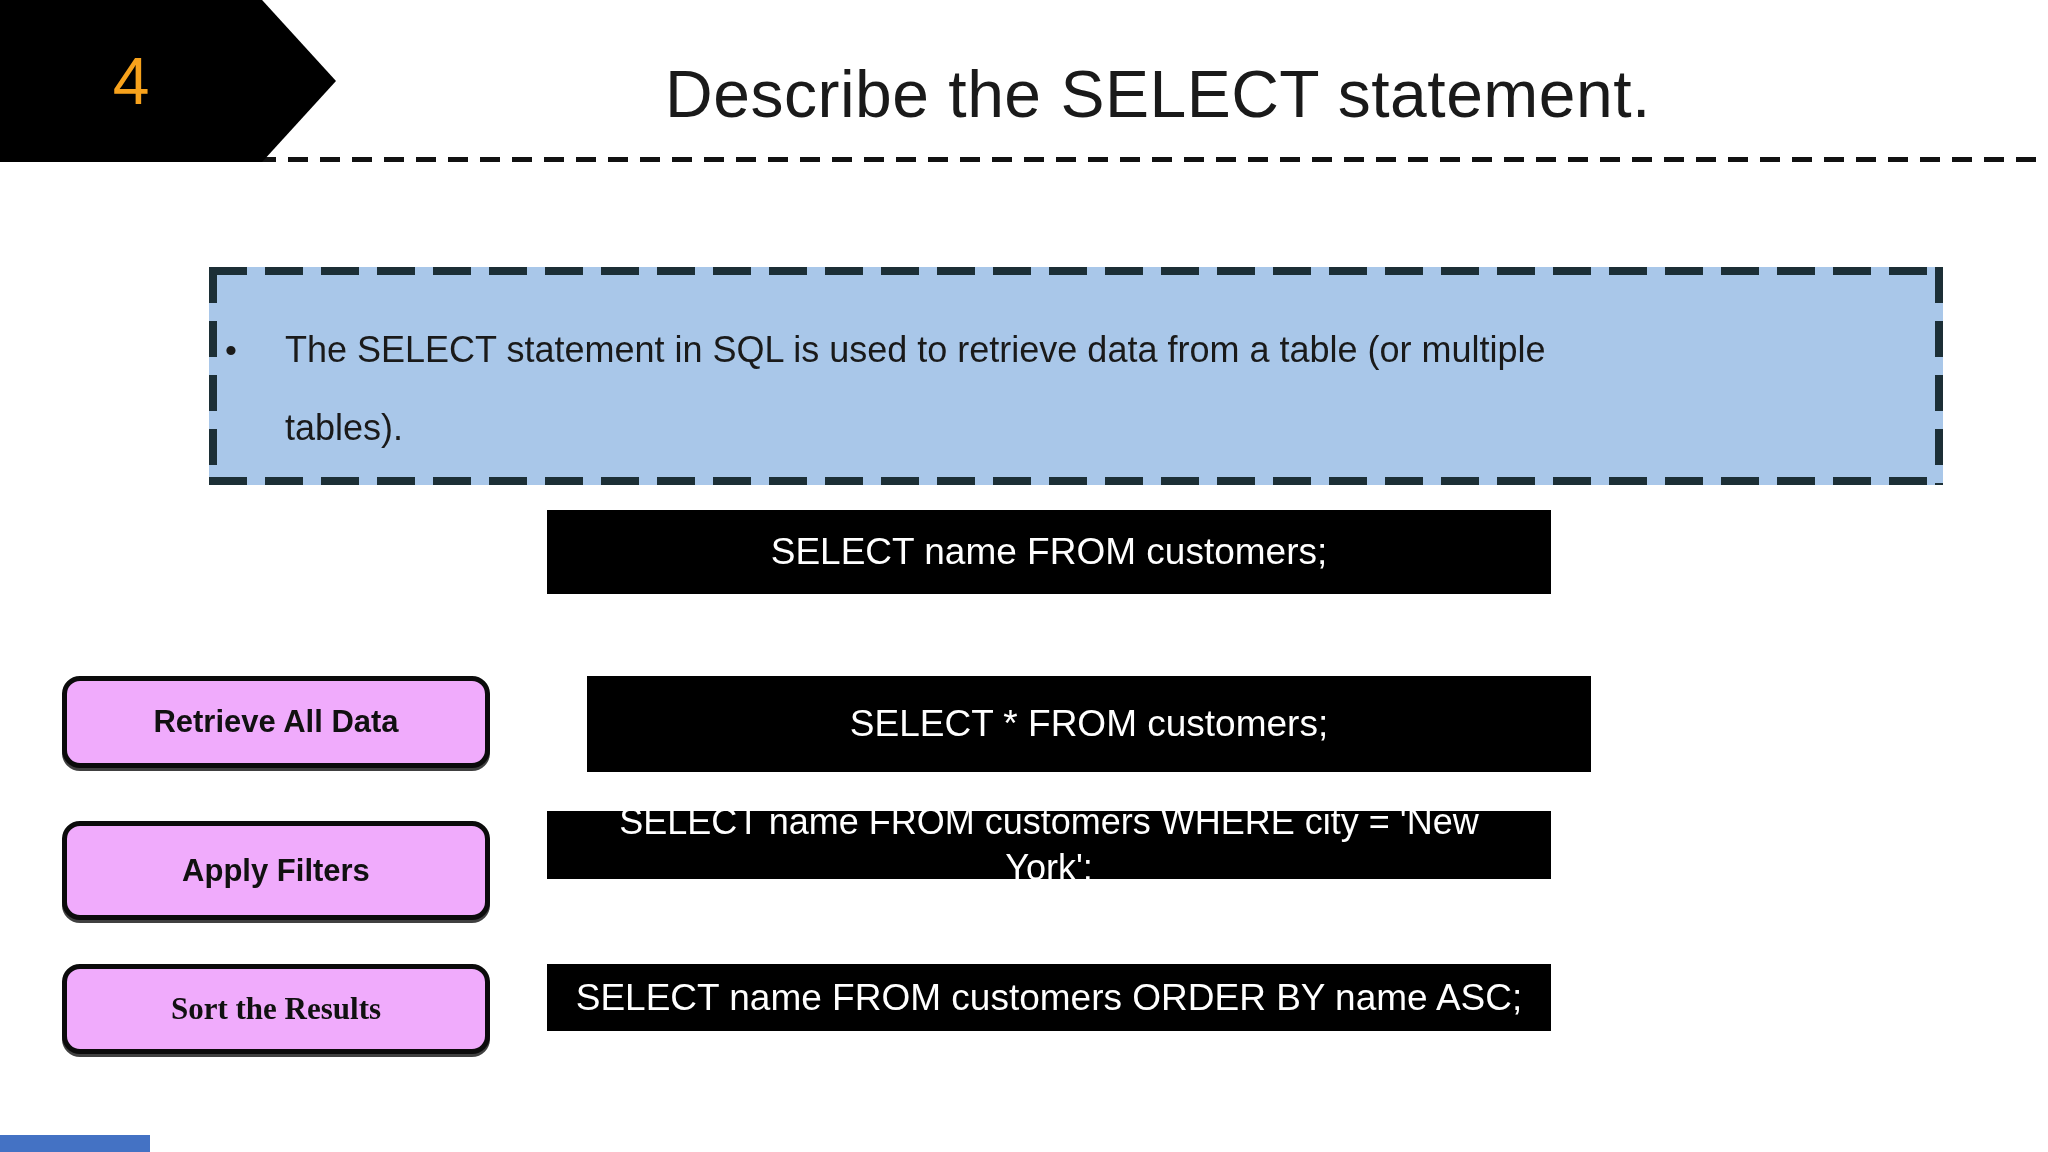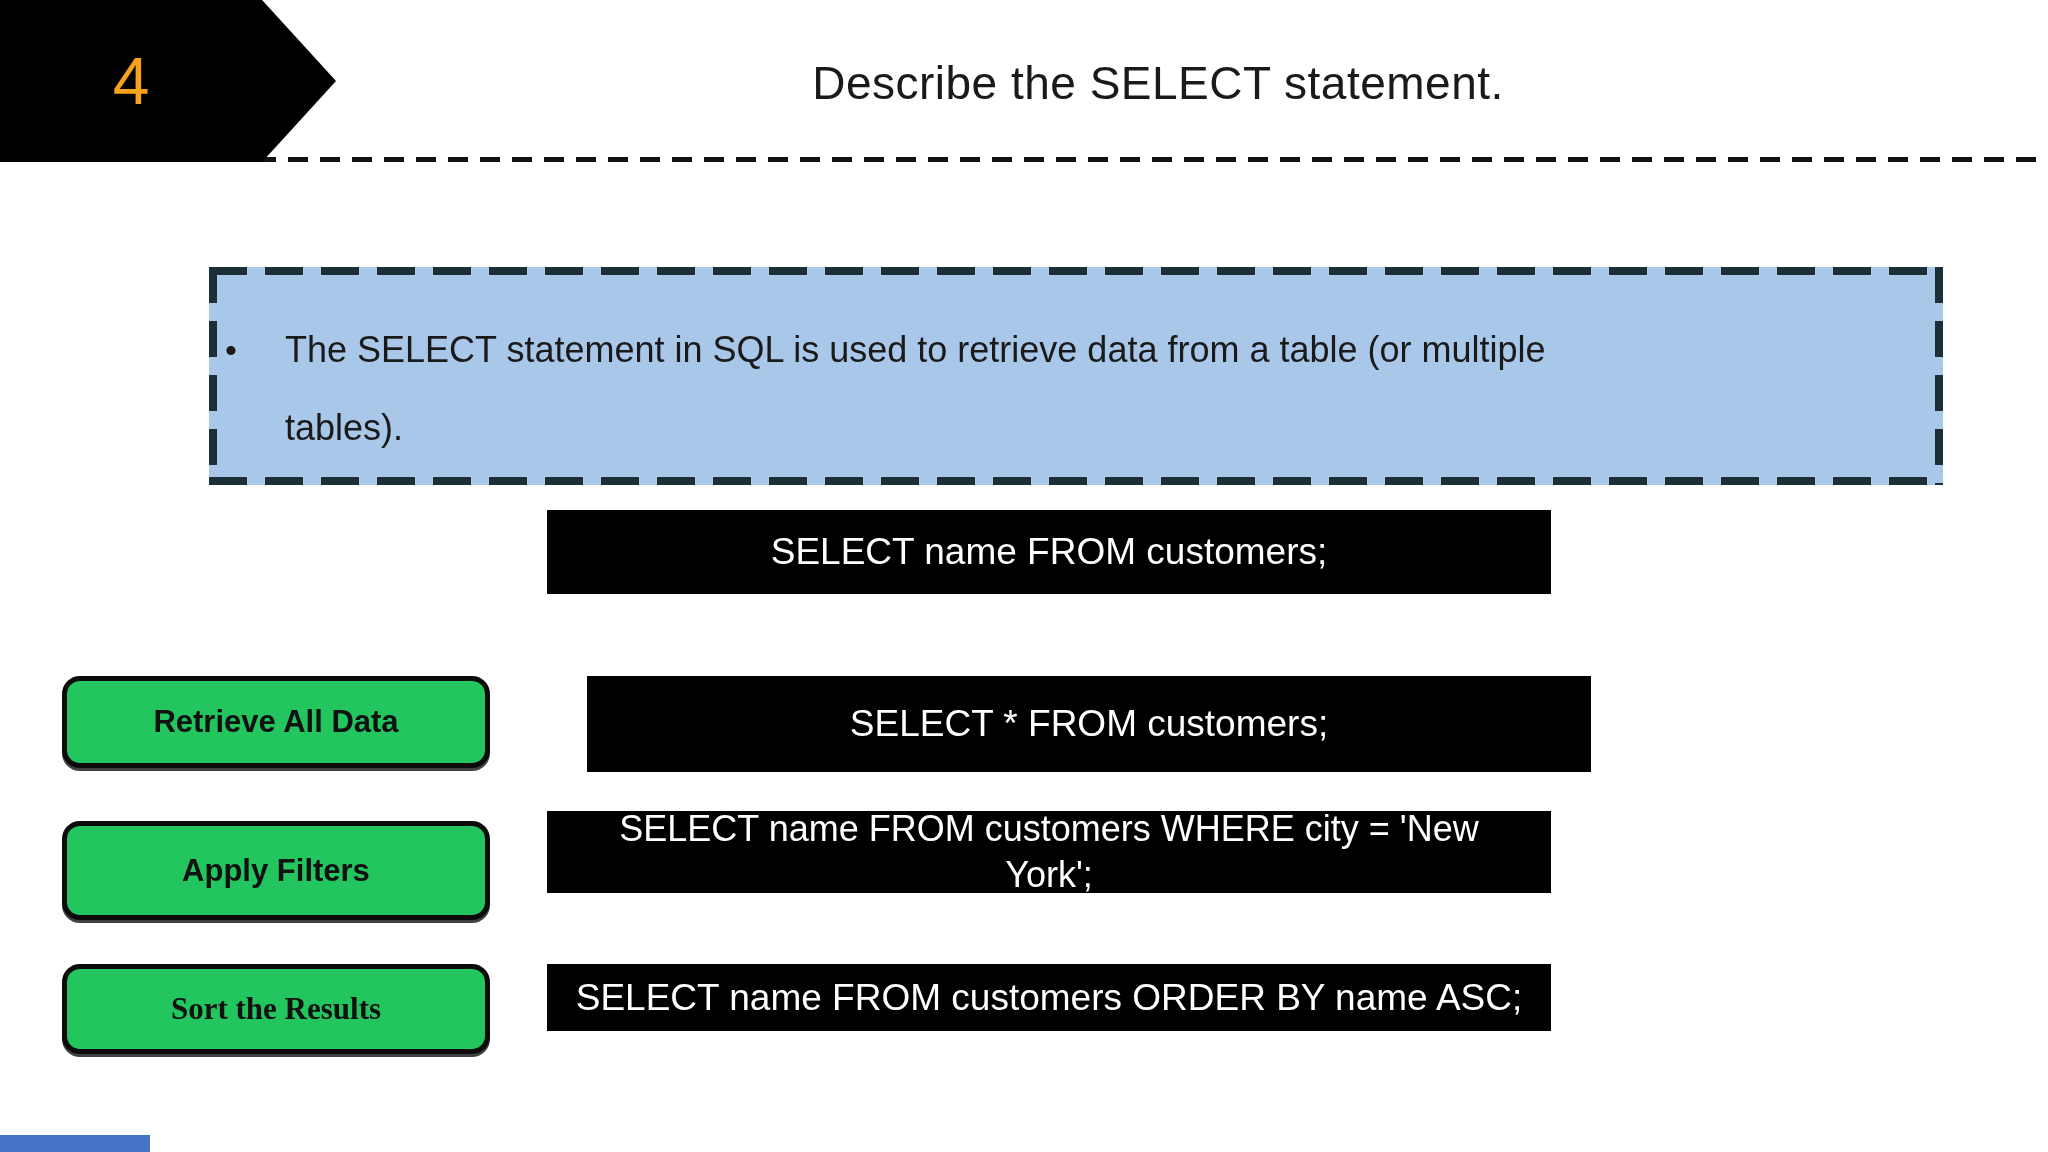"Describe the SELECT statement." .slide-title { font-size: 46px -> 66px }
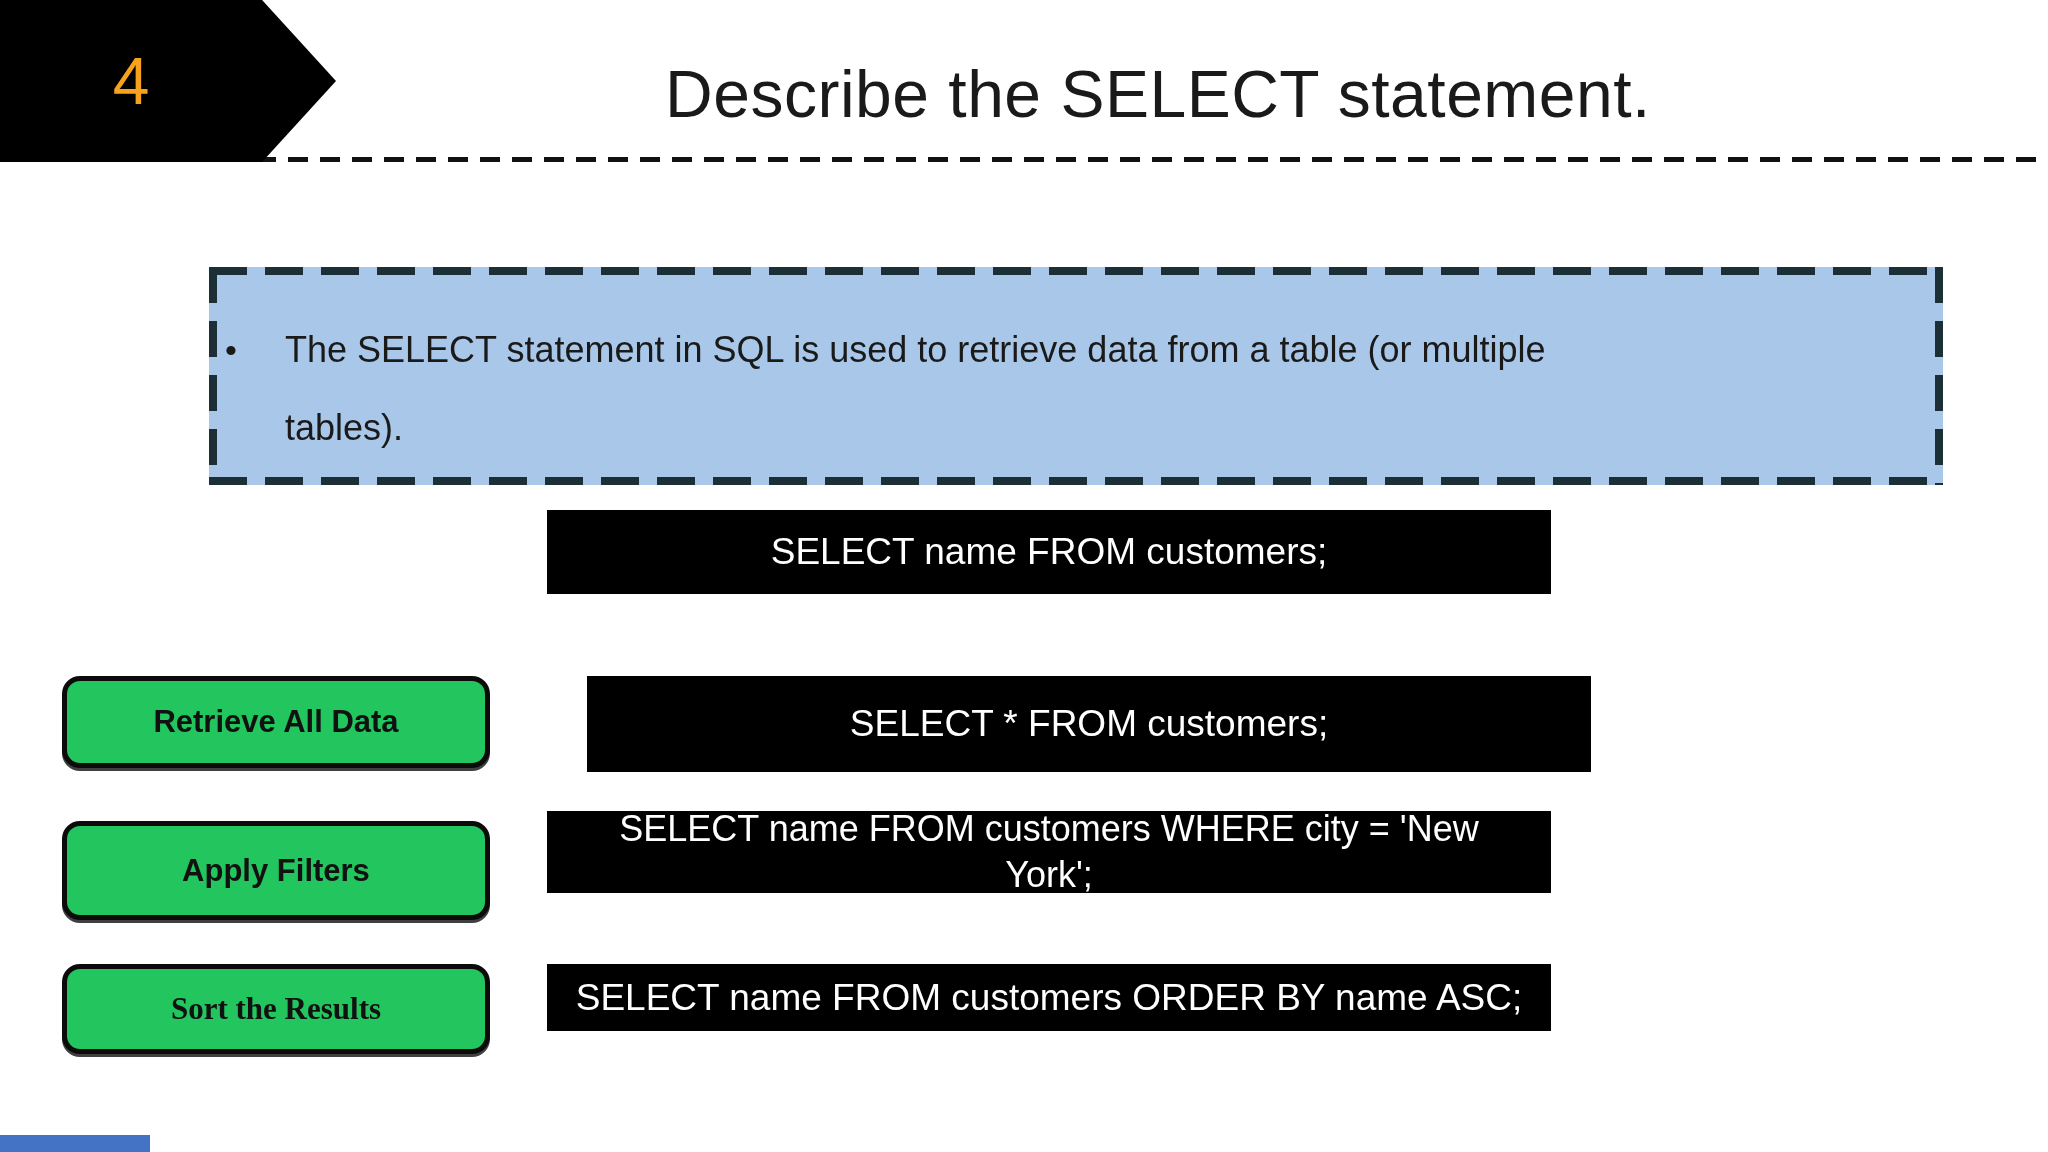"Retrieve All Data" .label-btn { background: #22c55e -> #f0abfc }
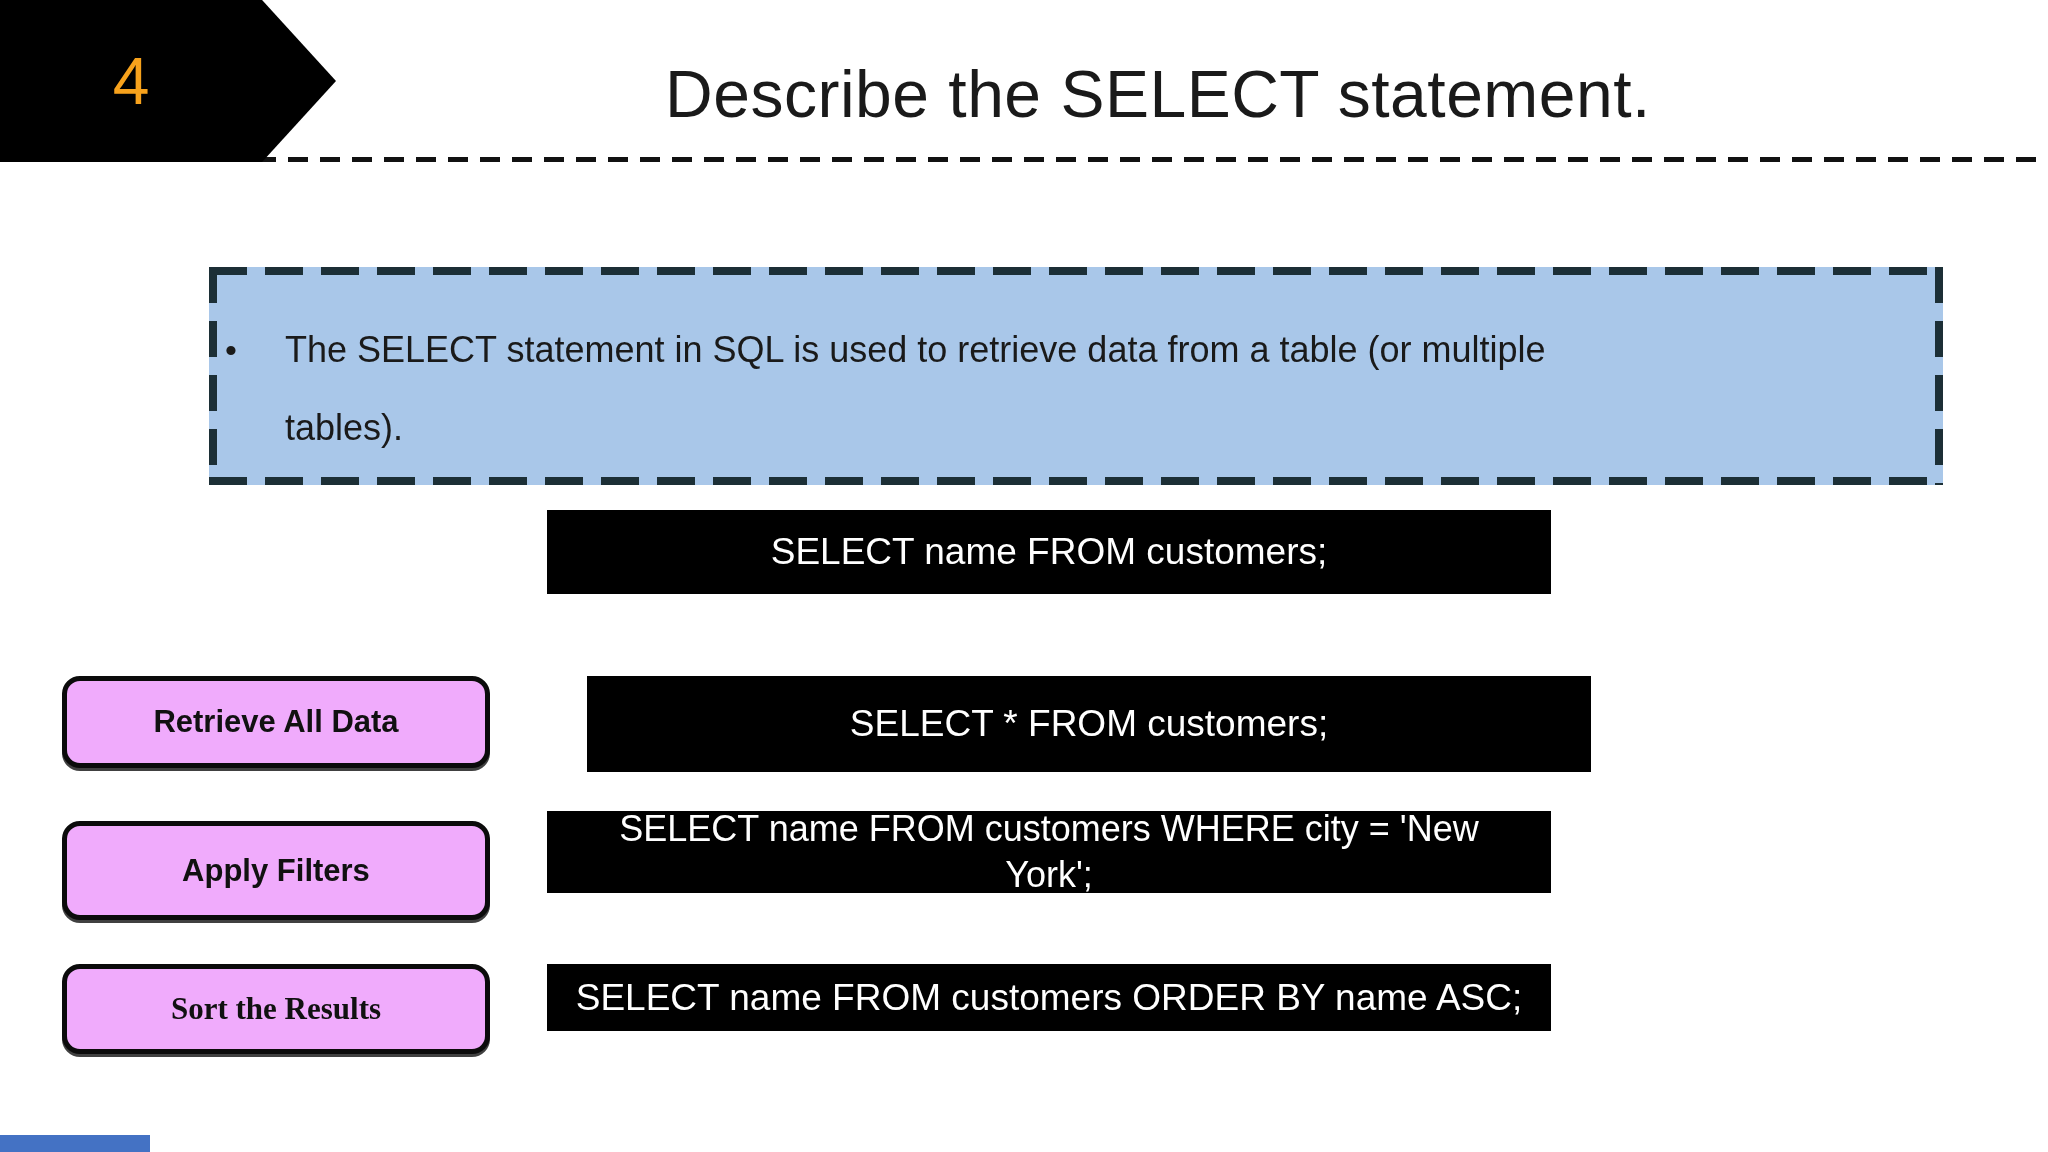"SELECT name FROM customers WHERE" .code-3 { height: 82px -> 68px }
